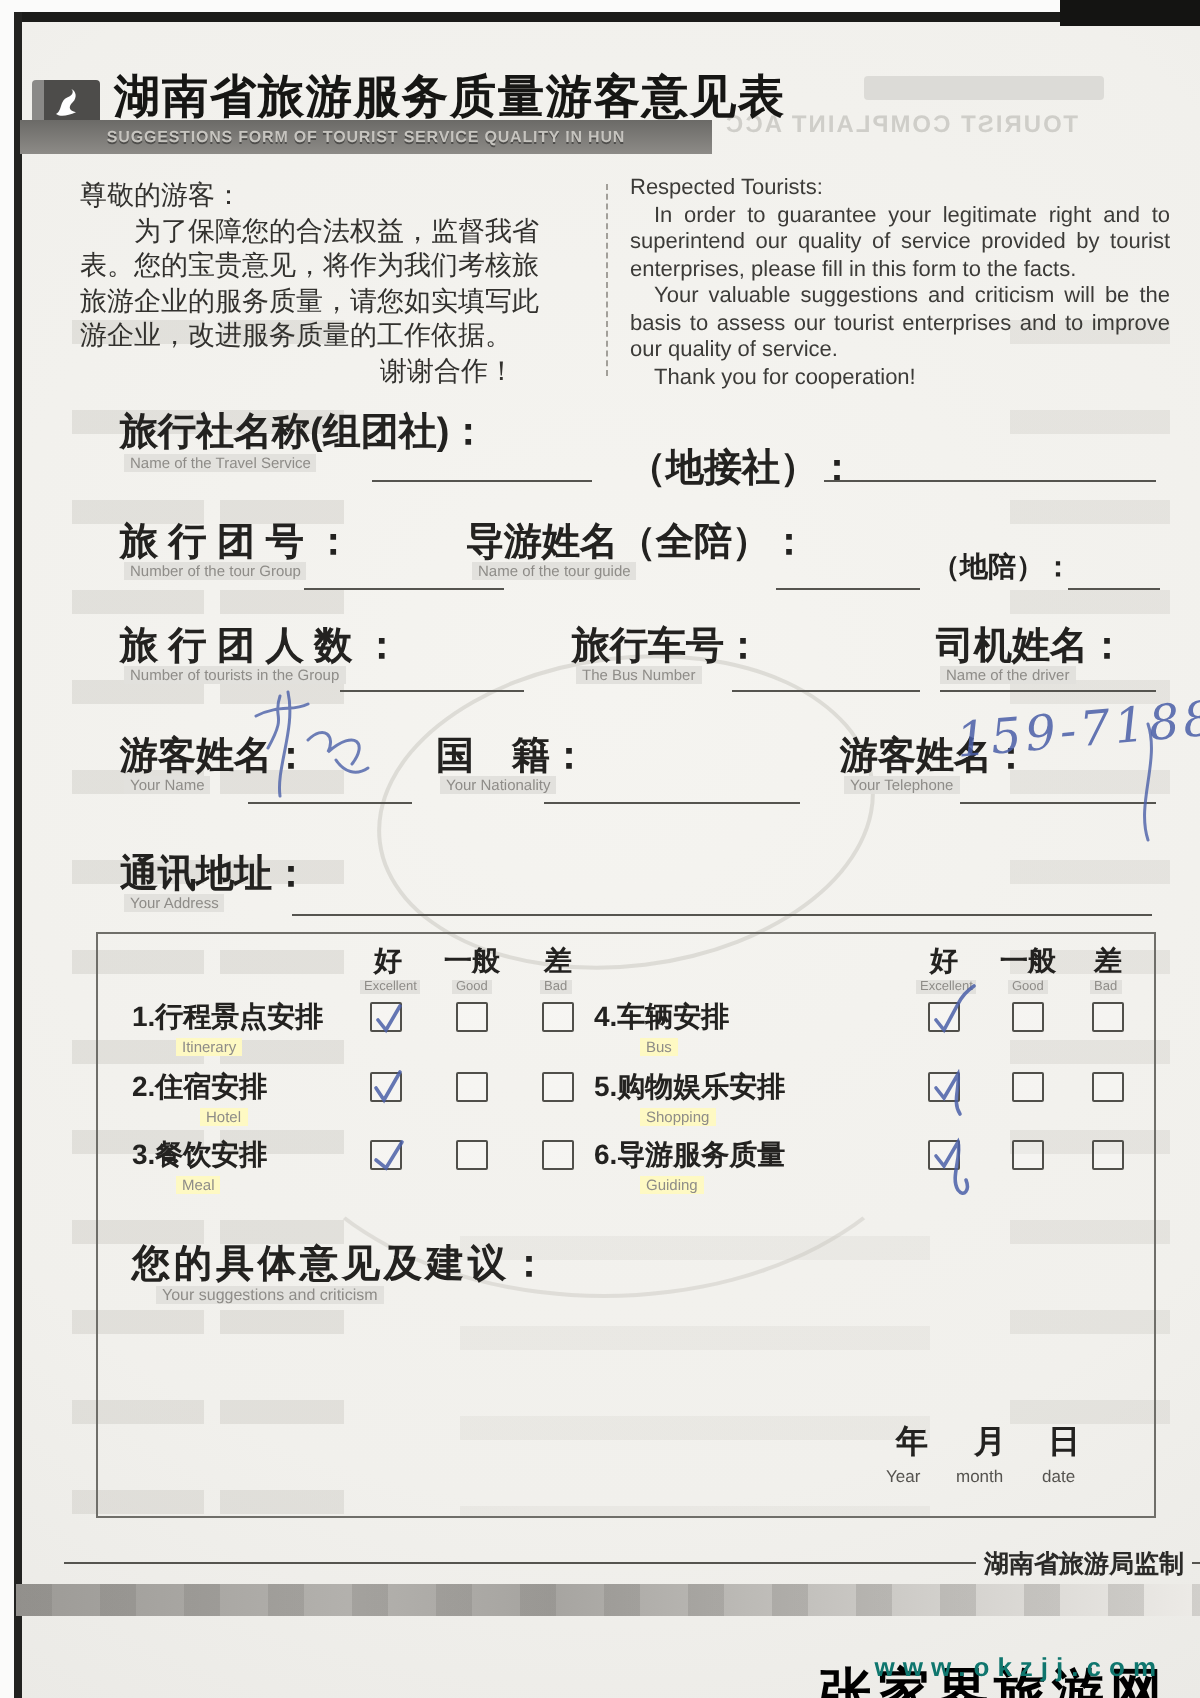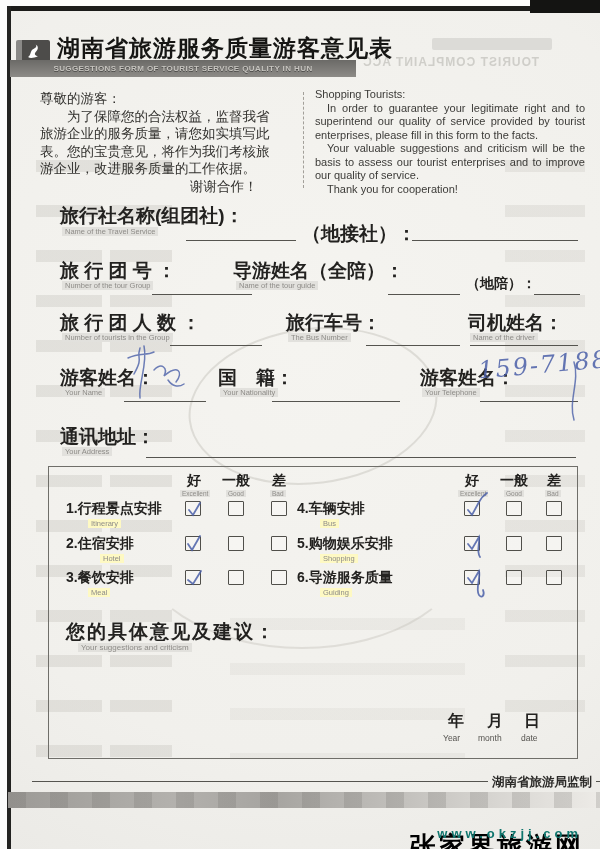"Shopping Tourists:" div { text: Shopping -> Respected }
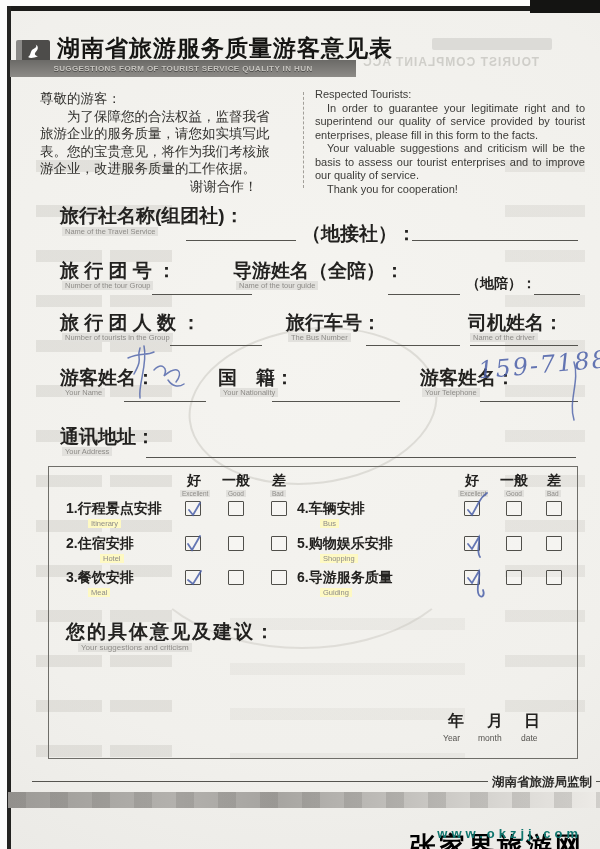"旅游企业的服务质量，请您如实填写此" div { order: before "表。您的宝贵意见，将作为我们考核旅" -> after "表。您的宝贵意见，将作为我们考核旅" }
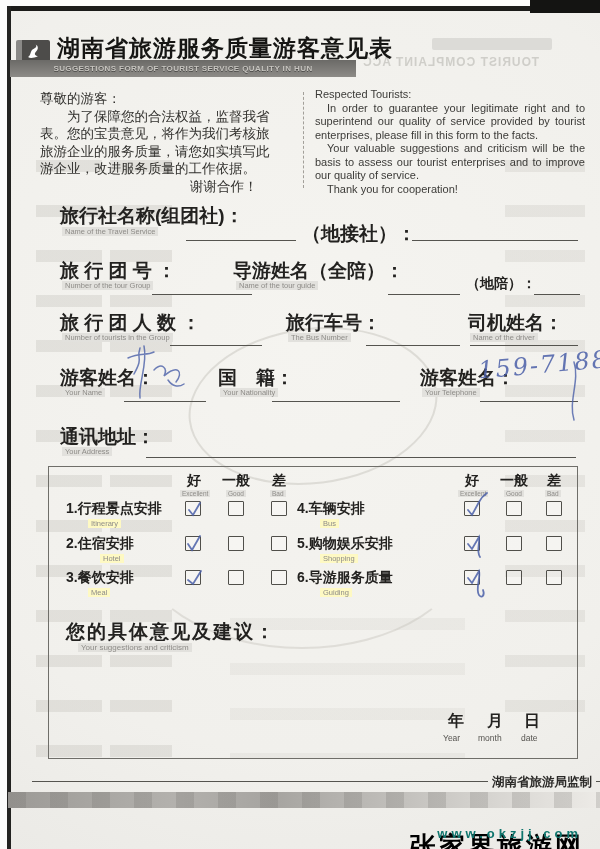"（地接社）：" div.zh-label { left: 302px -> 314px }
